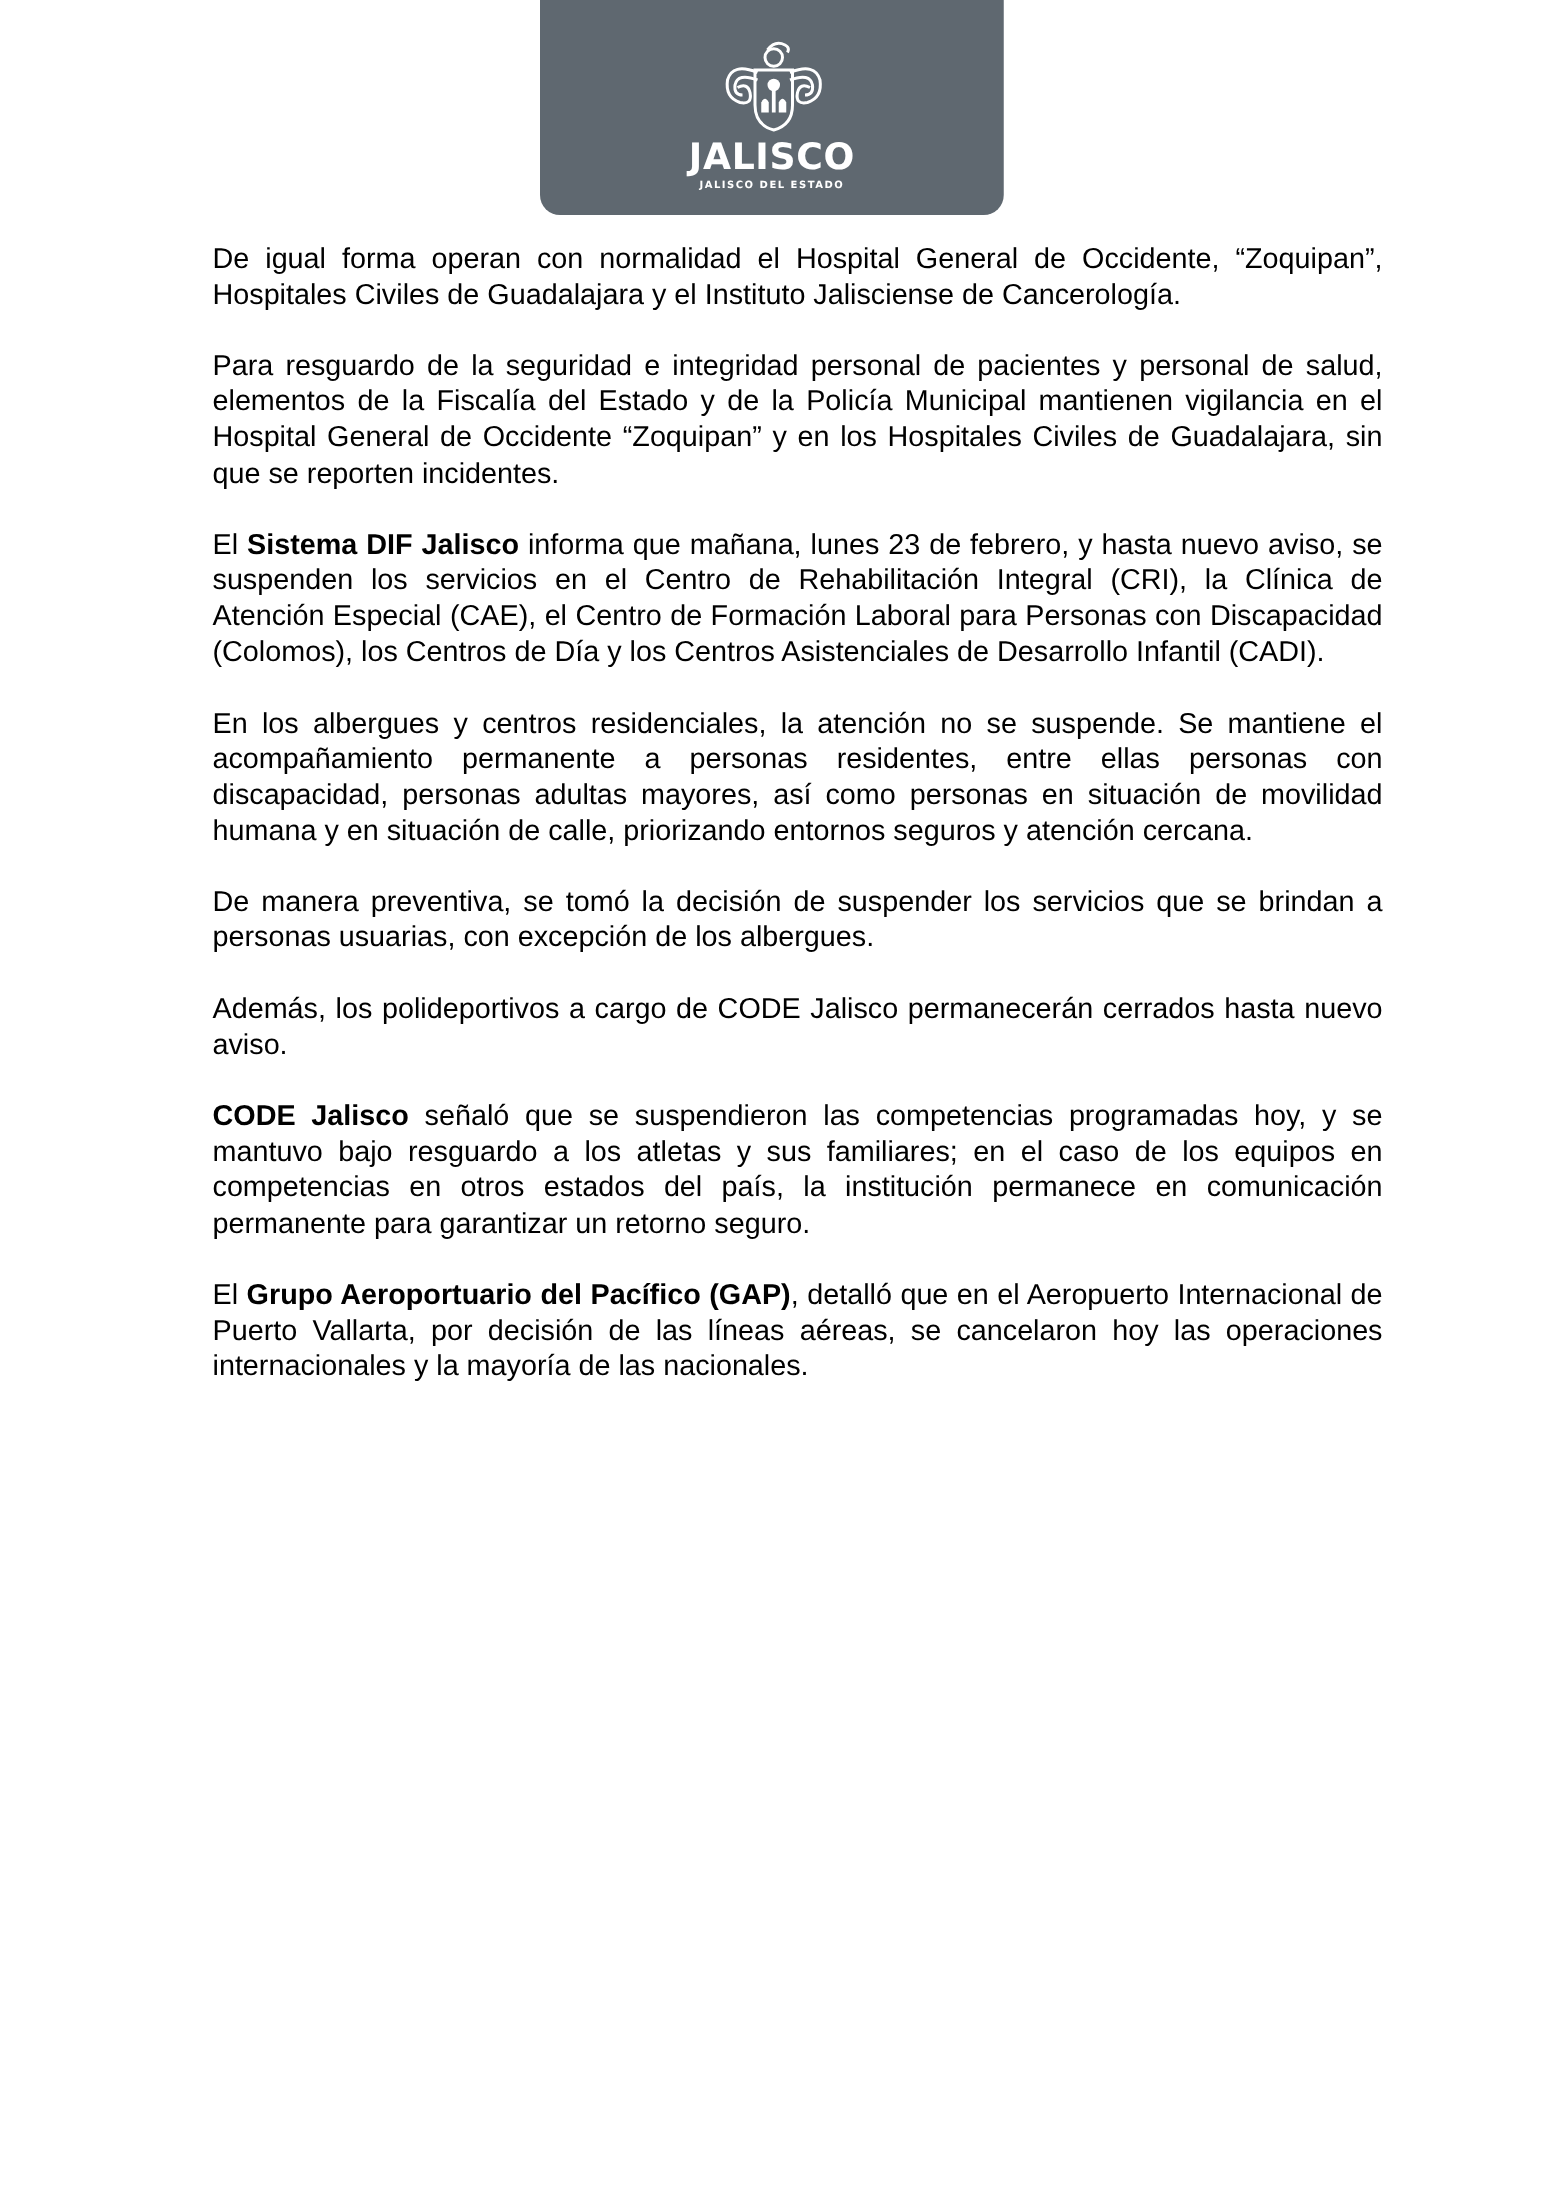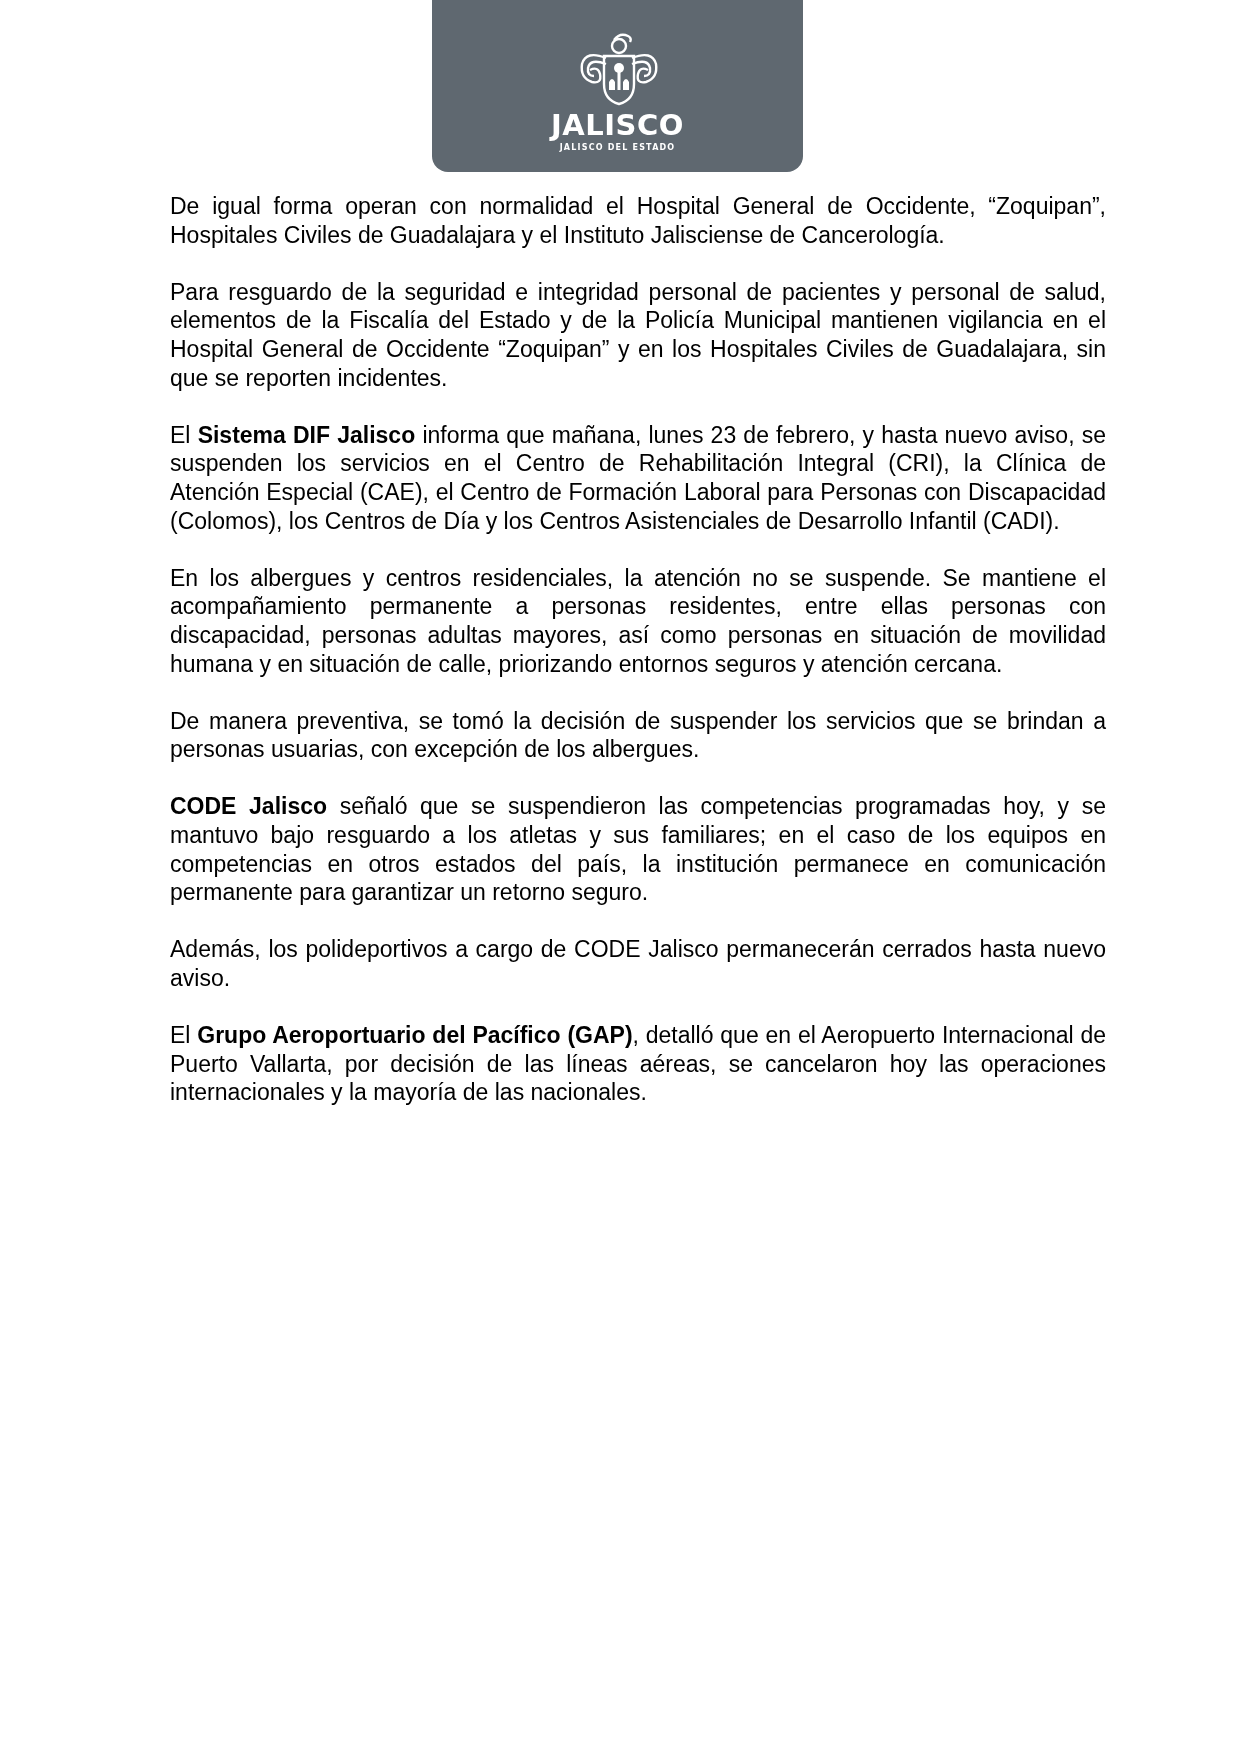"CODE Jalisco señaló que se" p { order: before "Además, los polideportivos a cargo" -> after "Además, los polideportivos a cargo" }
